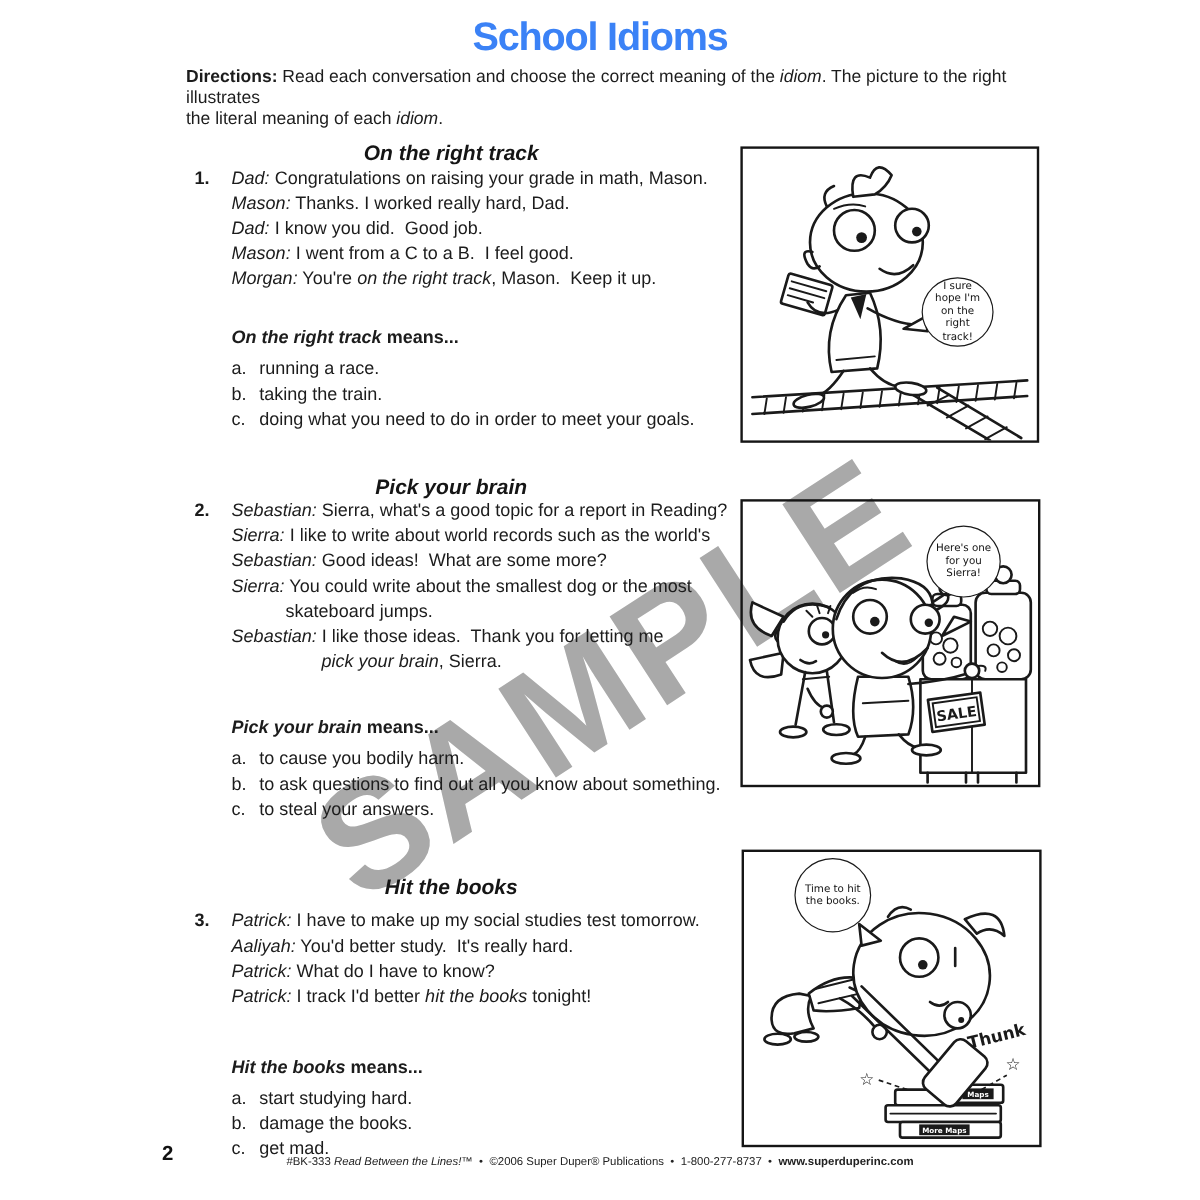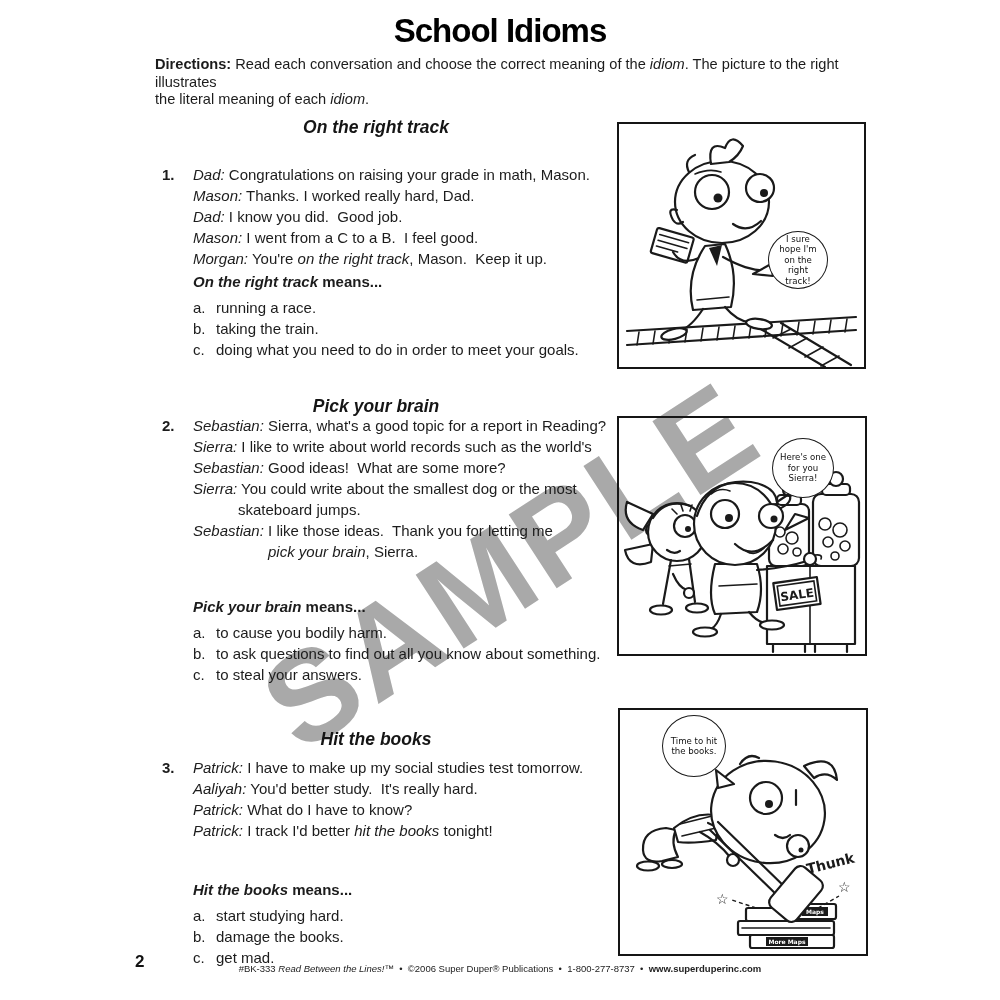"School Idioms" .title { color: #000000 -> #3b82f6 }
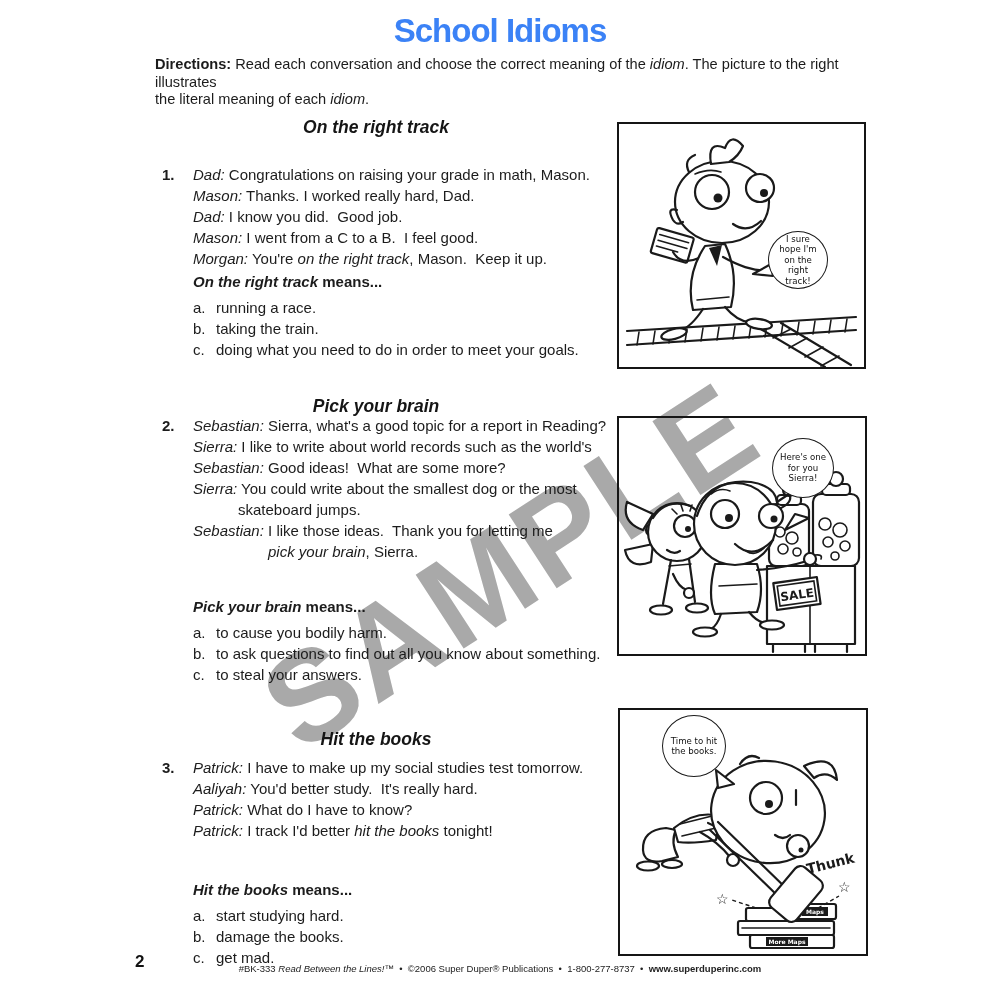"1. Dad: Congratulations on raising" div.dialogue { top: 164px -> 138px }
